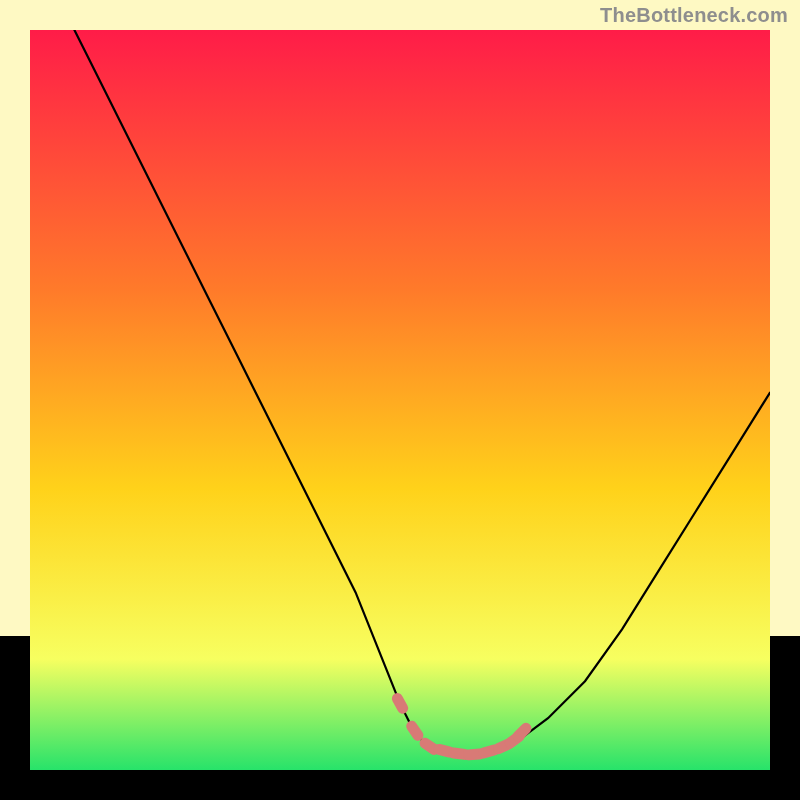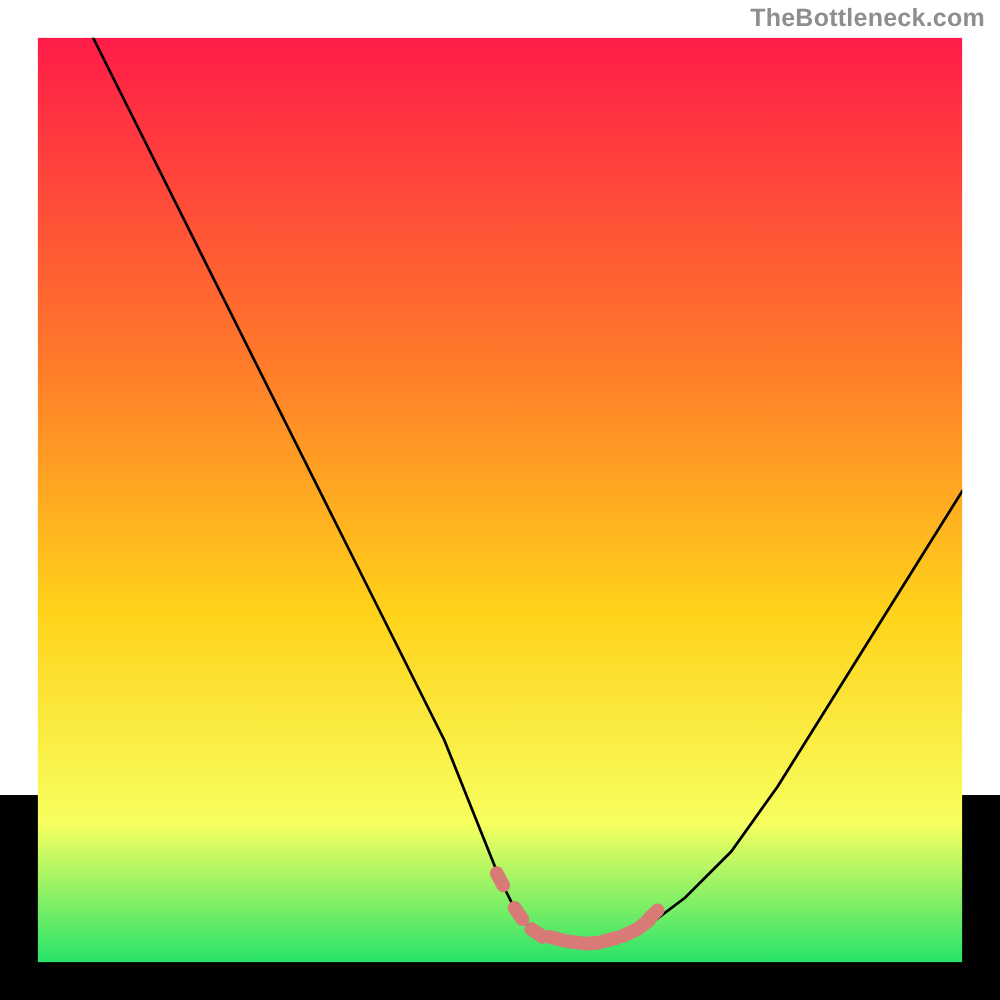"TheBottleneck.com" .frame { background: #ffffff -> #fef9c3 }
